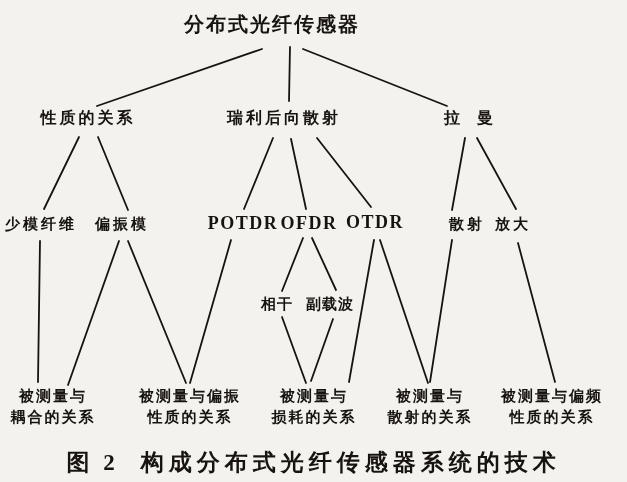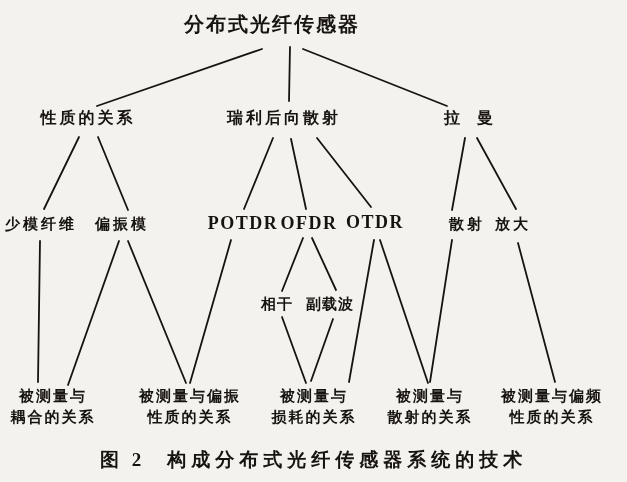"图 2" .caption { font-size: 19px -> 23px }
